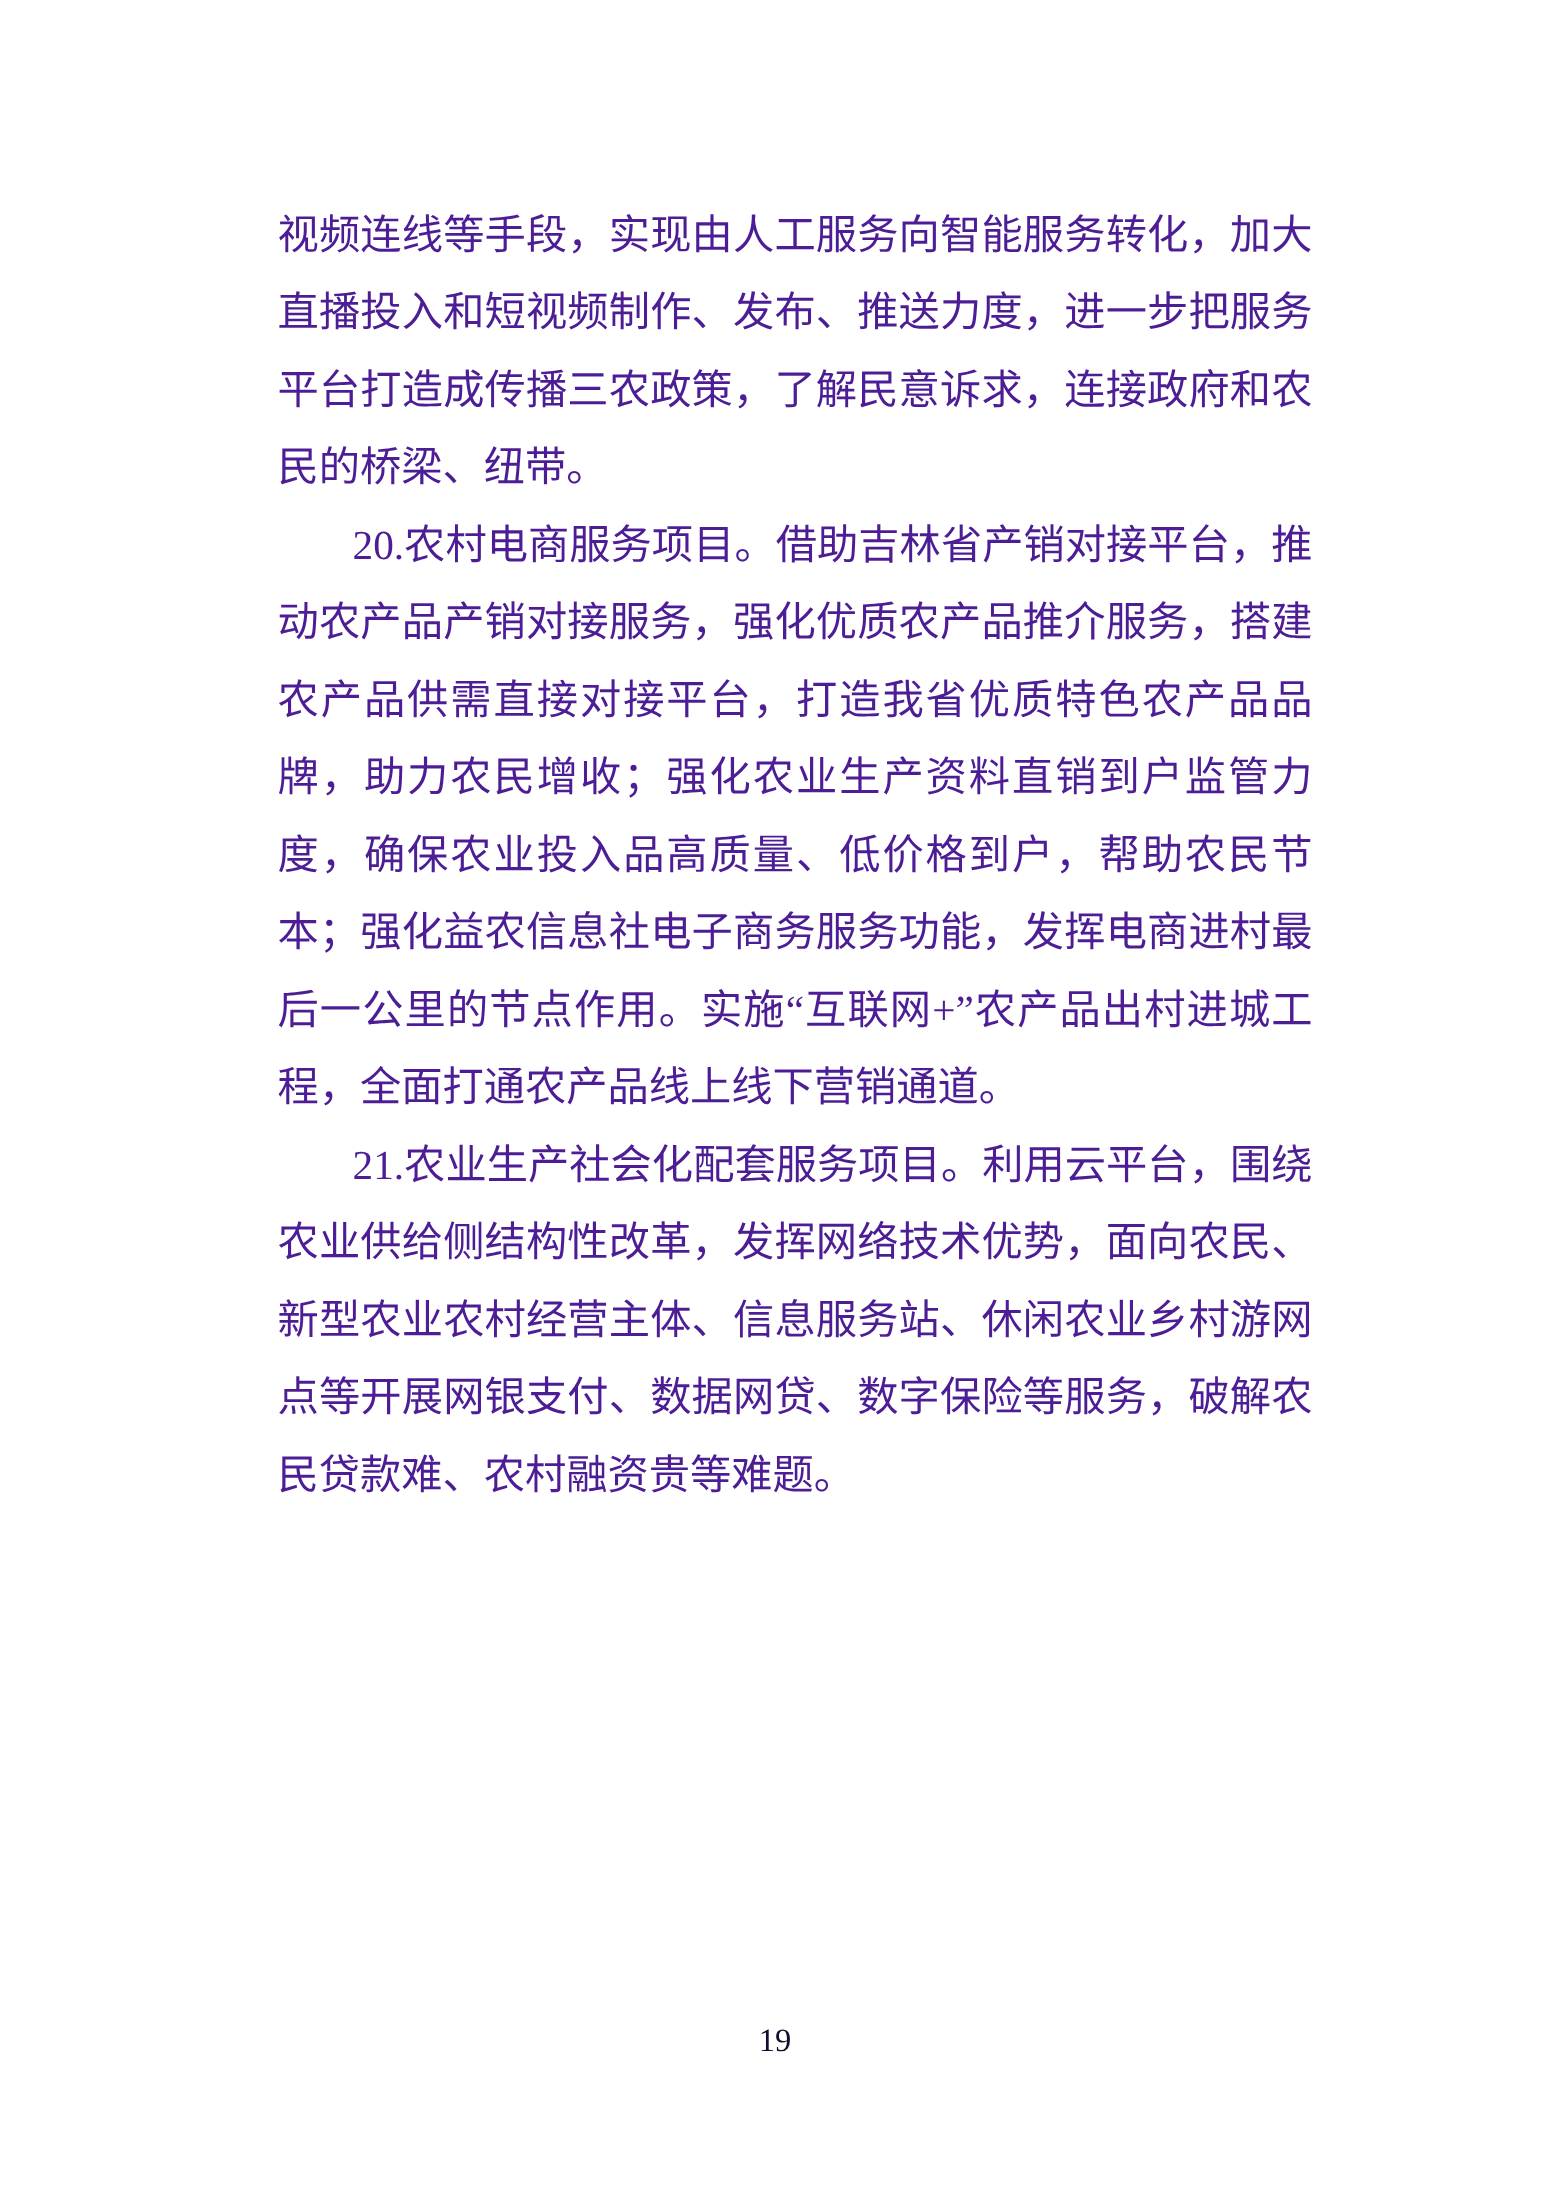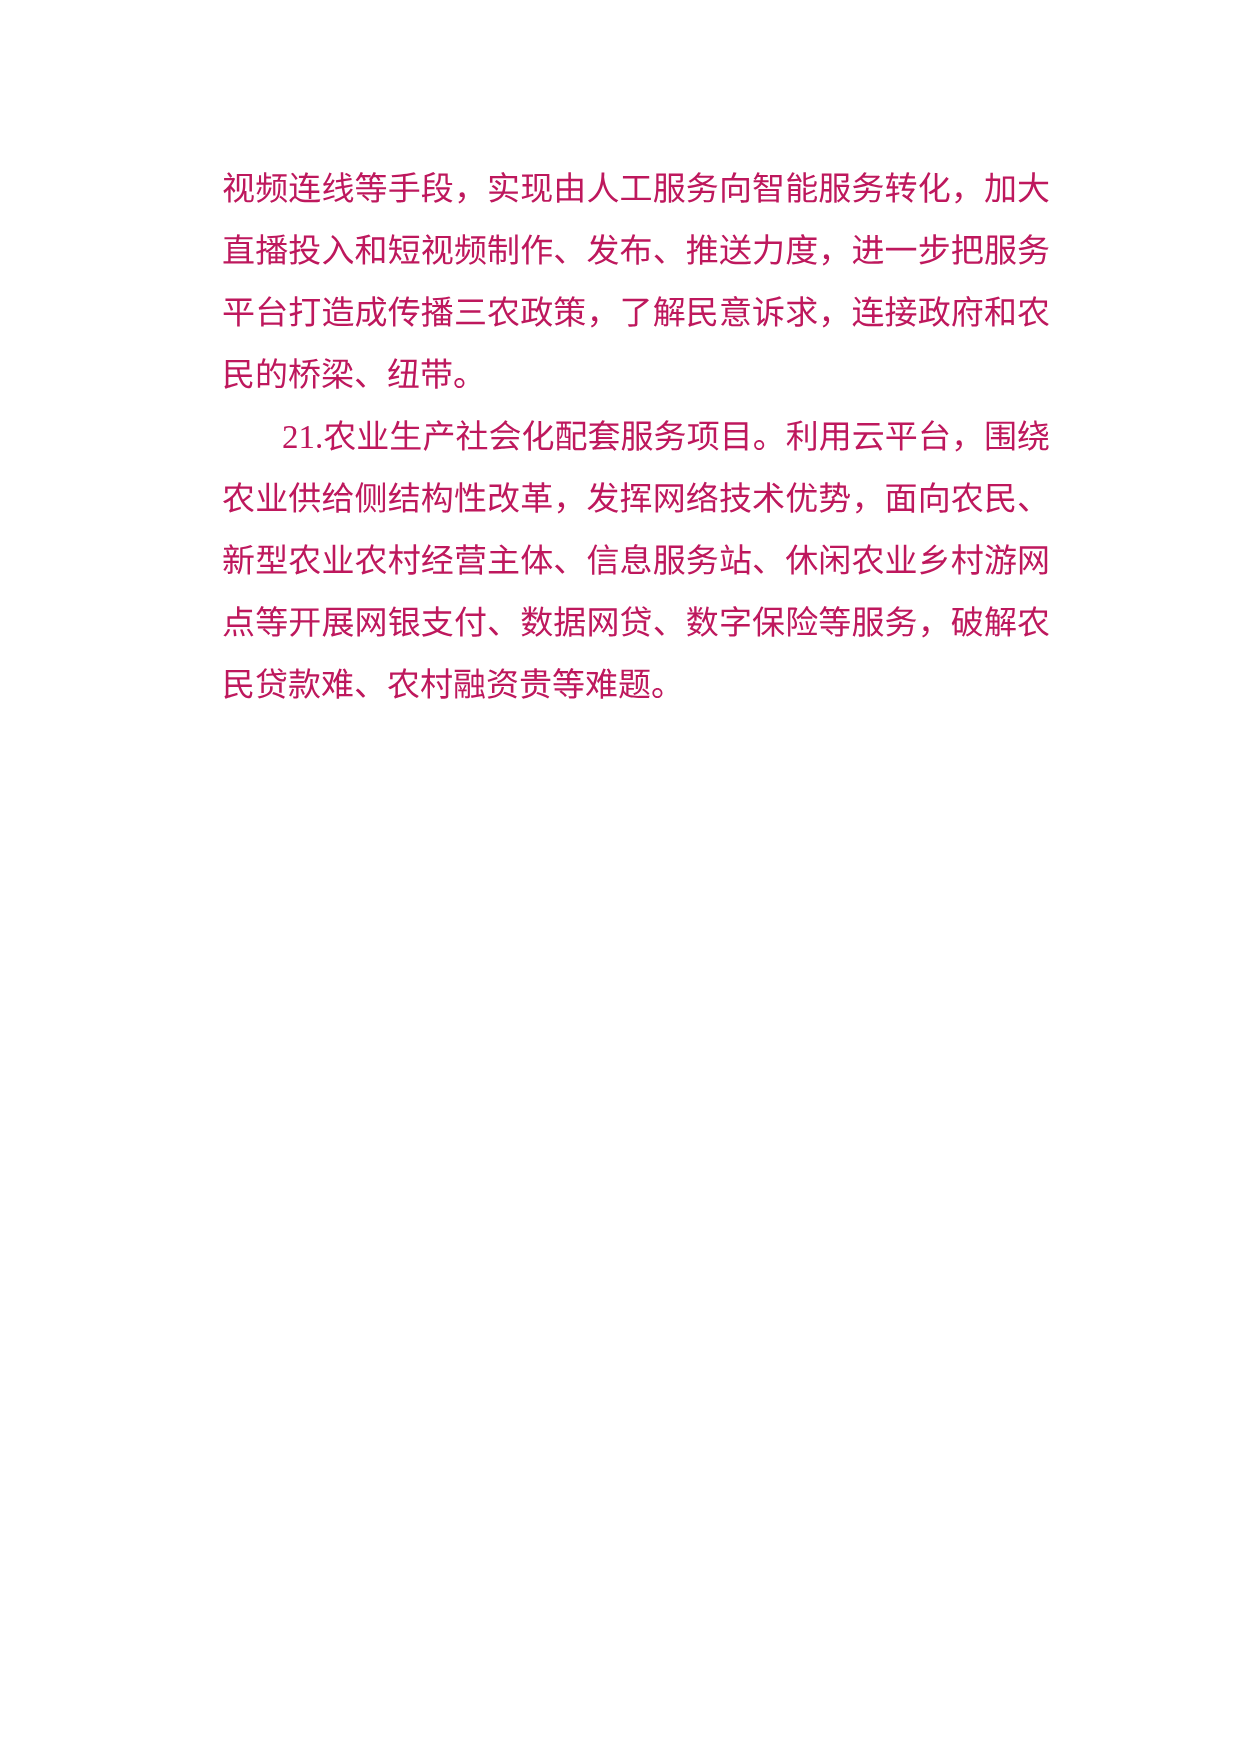"视频连线等手段，实现由人工服务向智能服务转化，加大直播投入和短视频制作、发布、推" .text-block { color: #be185d -> #4c1d95 }
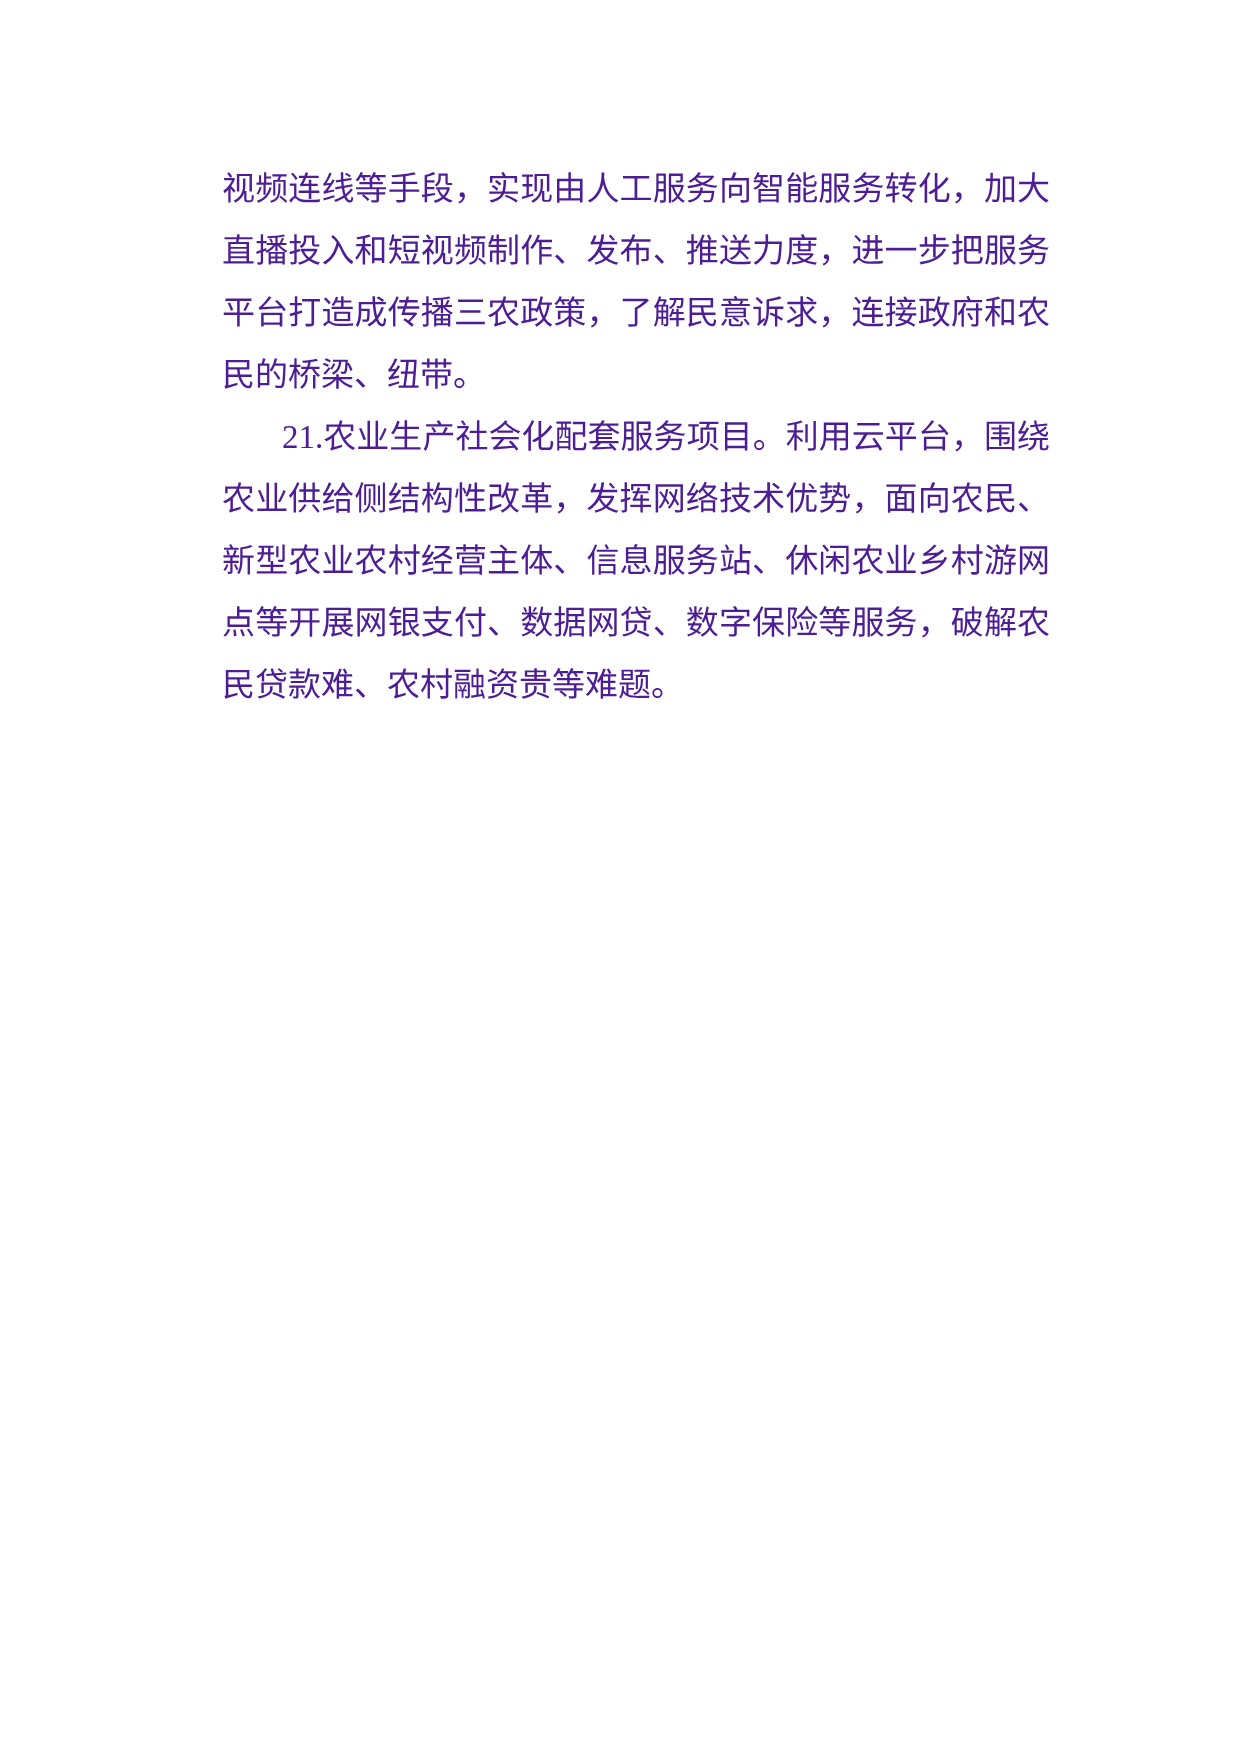"20.农村电商服务项目。借助吉林省产销对接平台，推动农产品产销对接服务，强化优质" p { html: none -> <p>20.农村电商服务项目。借助吉林省产销对接平台，推动农产品产销对接服务，强化优质农产品推介服务，搭建农产品供需直接对接平台，打造我省优质特色农产品品牌，助力农民增收；强化农业生产资料直销到户监管力度，确保农业投入品高质量、低价格到户，帮助农民节本；强化益农信息社电子商务服务功能，发挥电商进村最后一公里的节点作用。实施“互联网+”农产品出村进城工程，全面打通农产品线上线下营销通道。</p> }
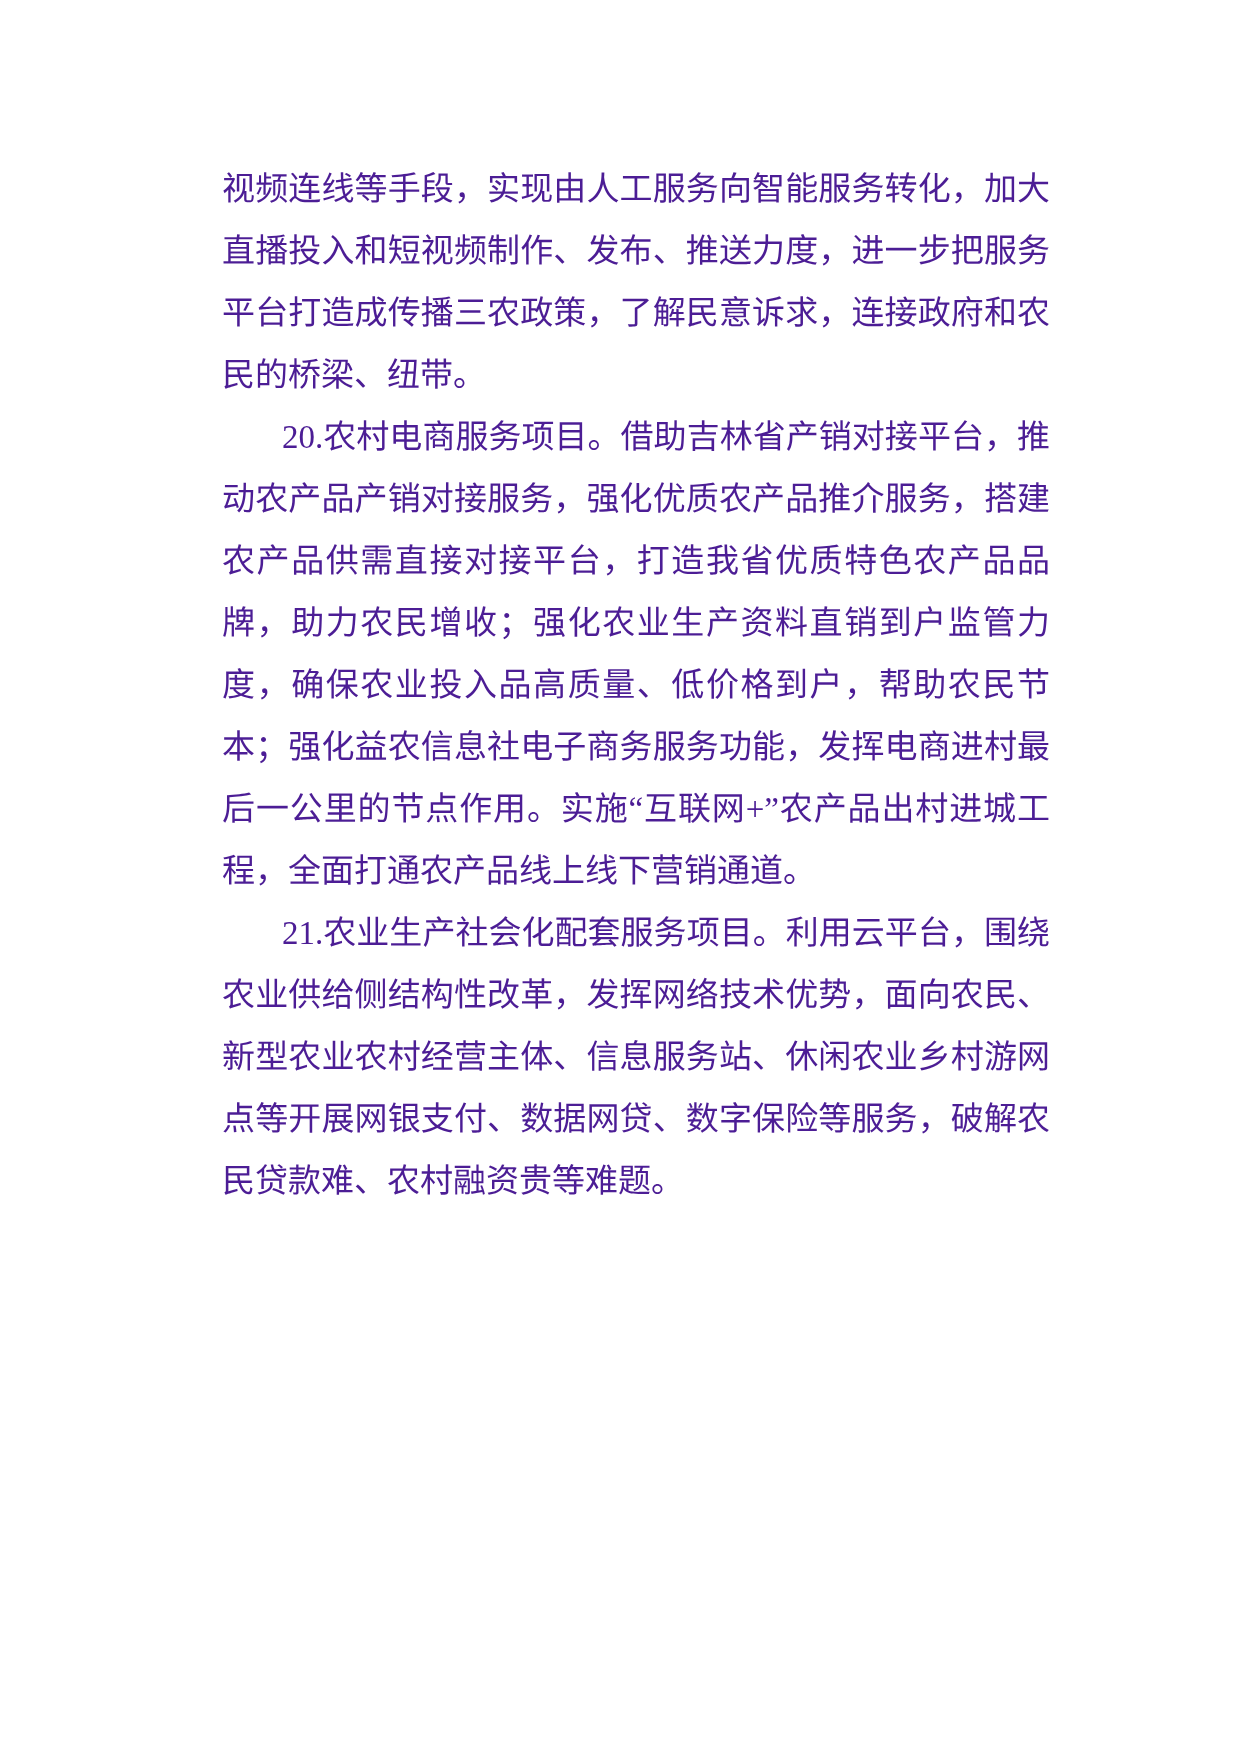"19" div.page-footer { html: none -> <div> <span>19</span> </div> }
